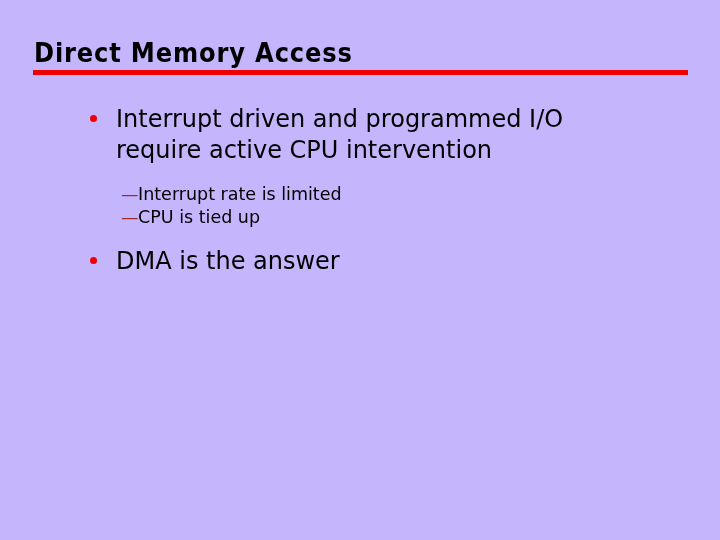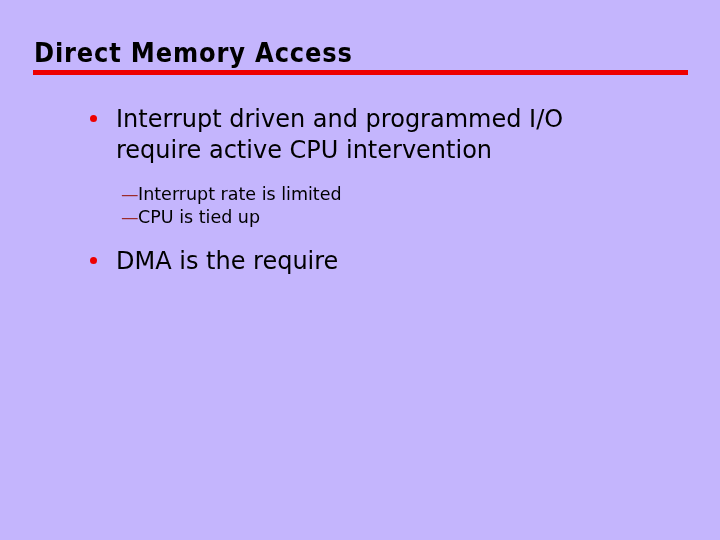"DMA is the require" span { text: require -> answer }
